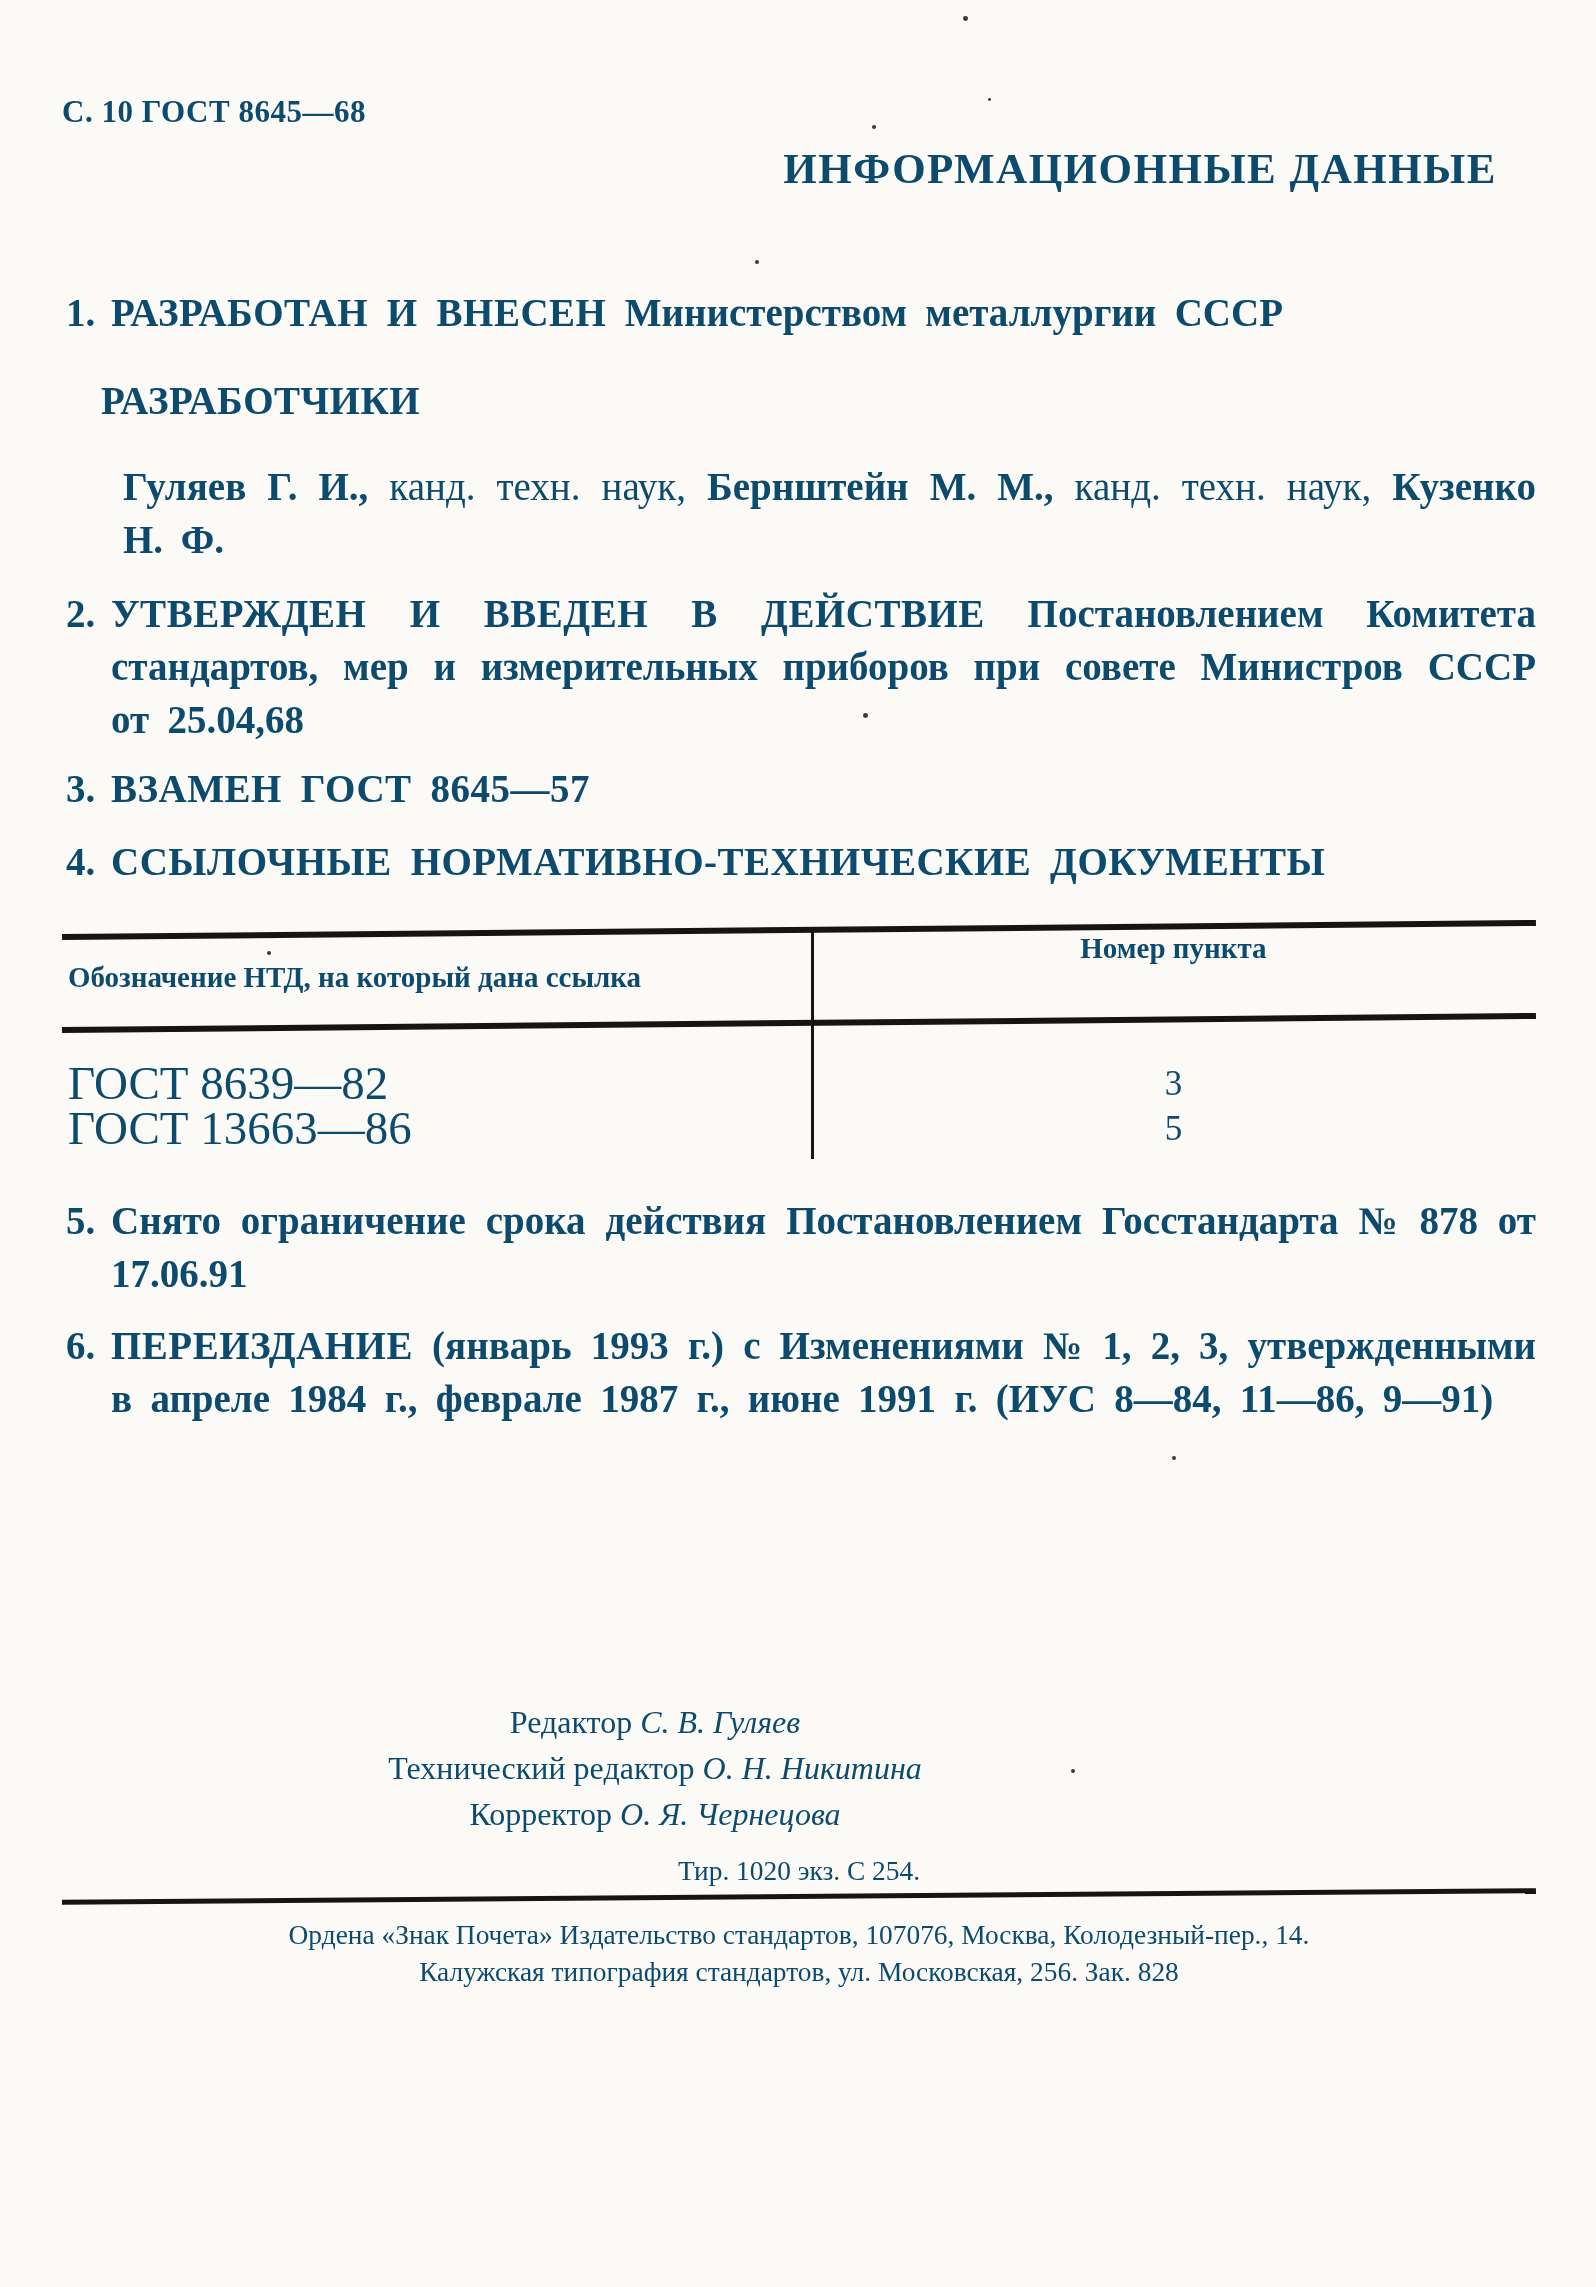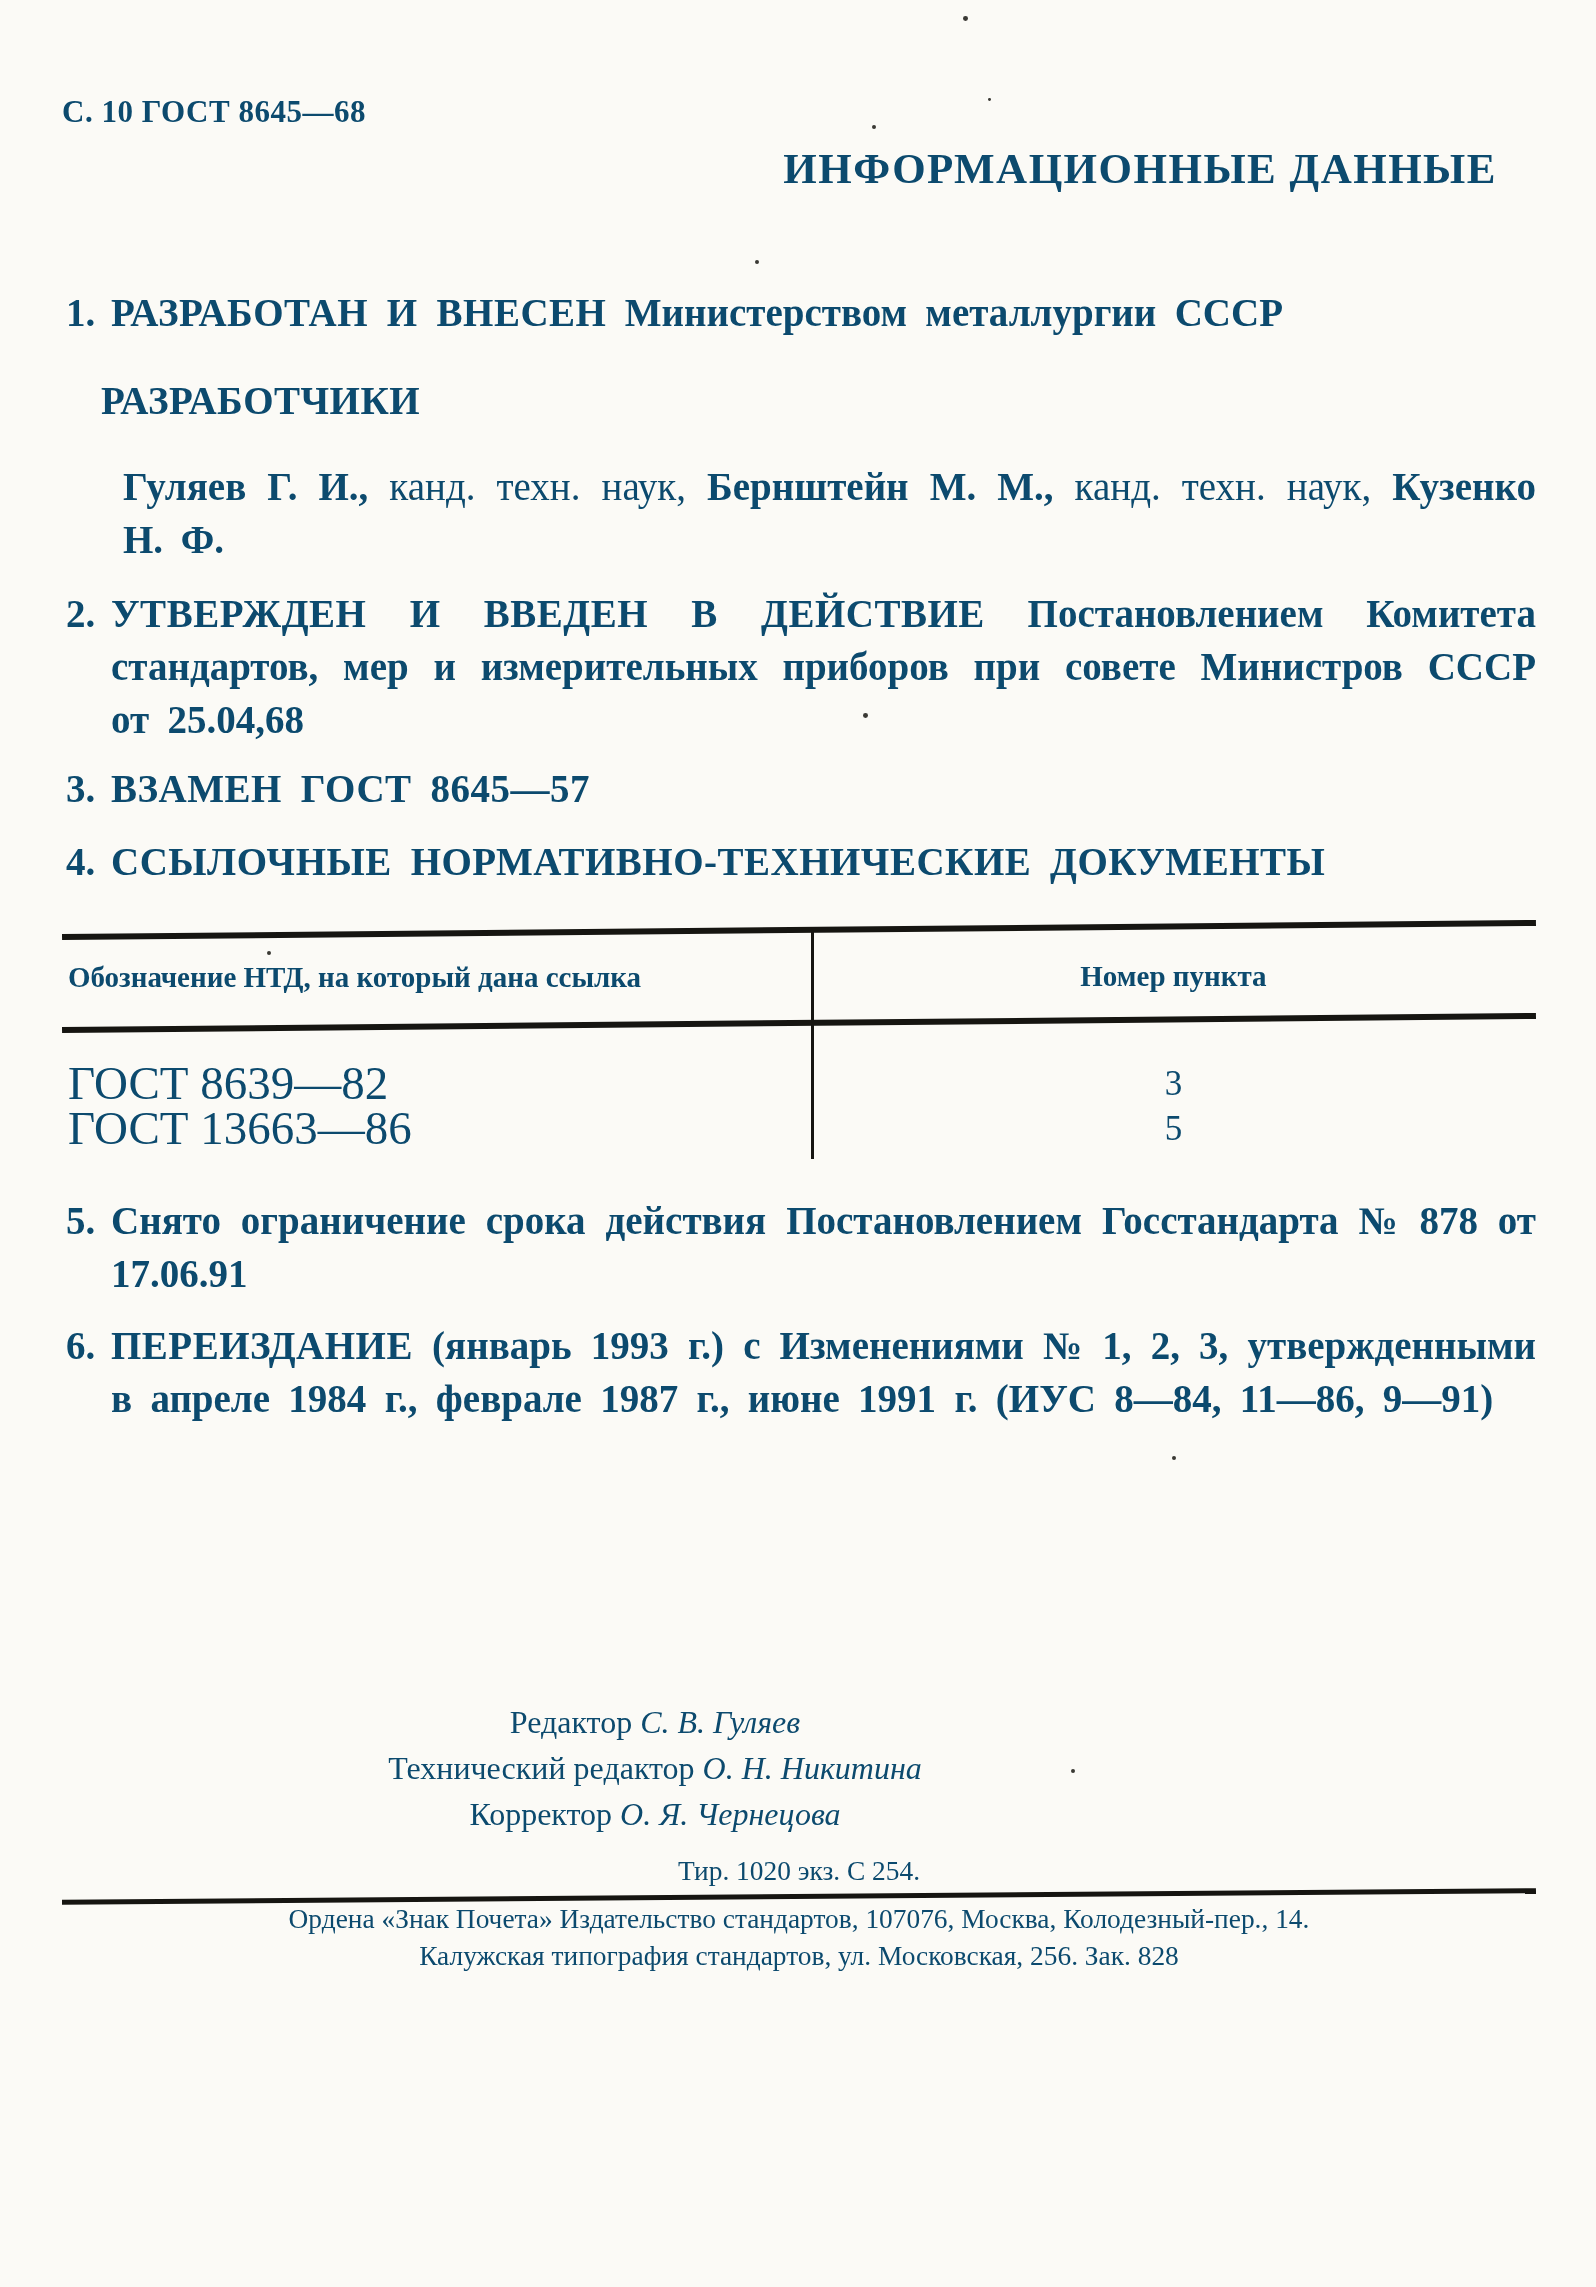"Обозначение НТД, на который дана" .t-head { align-items: center -> flex-start }
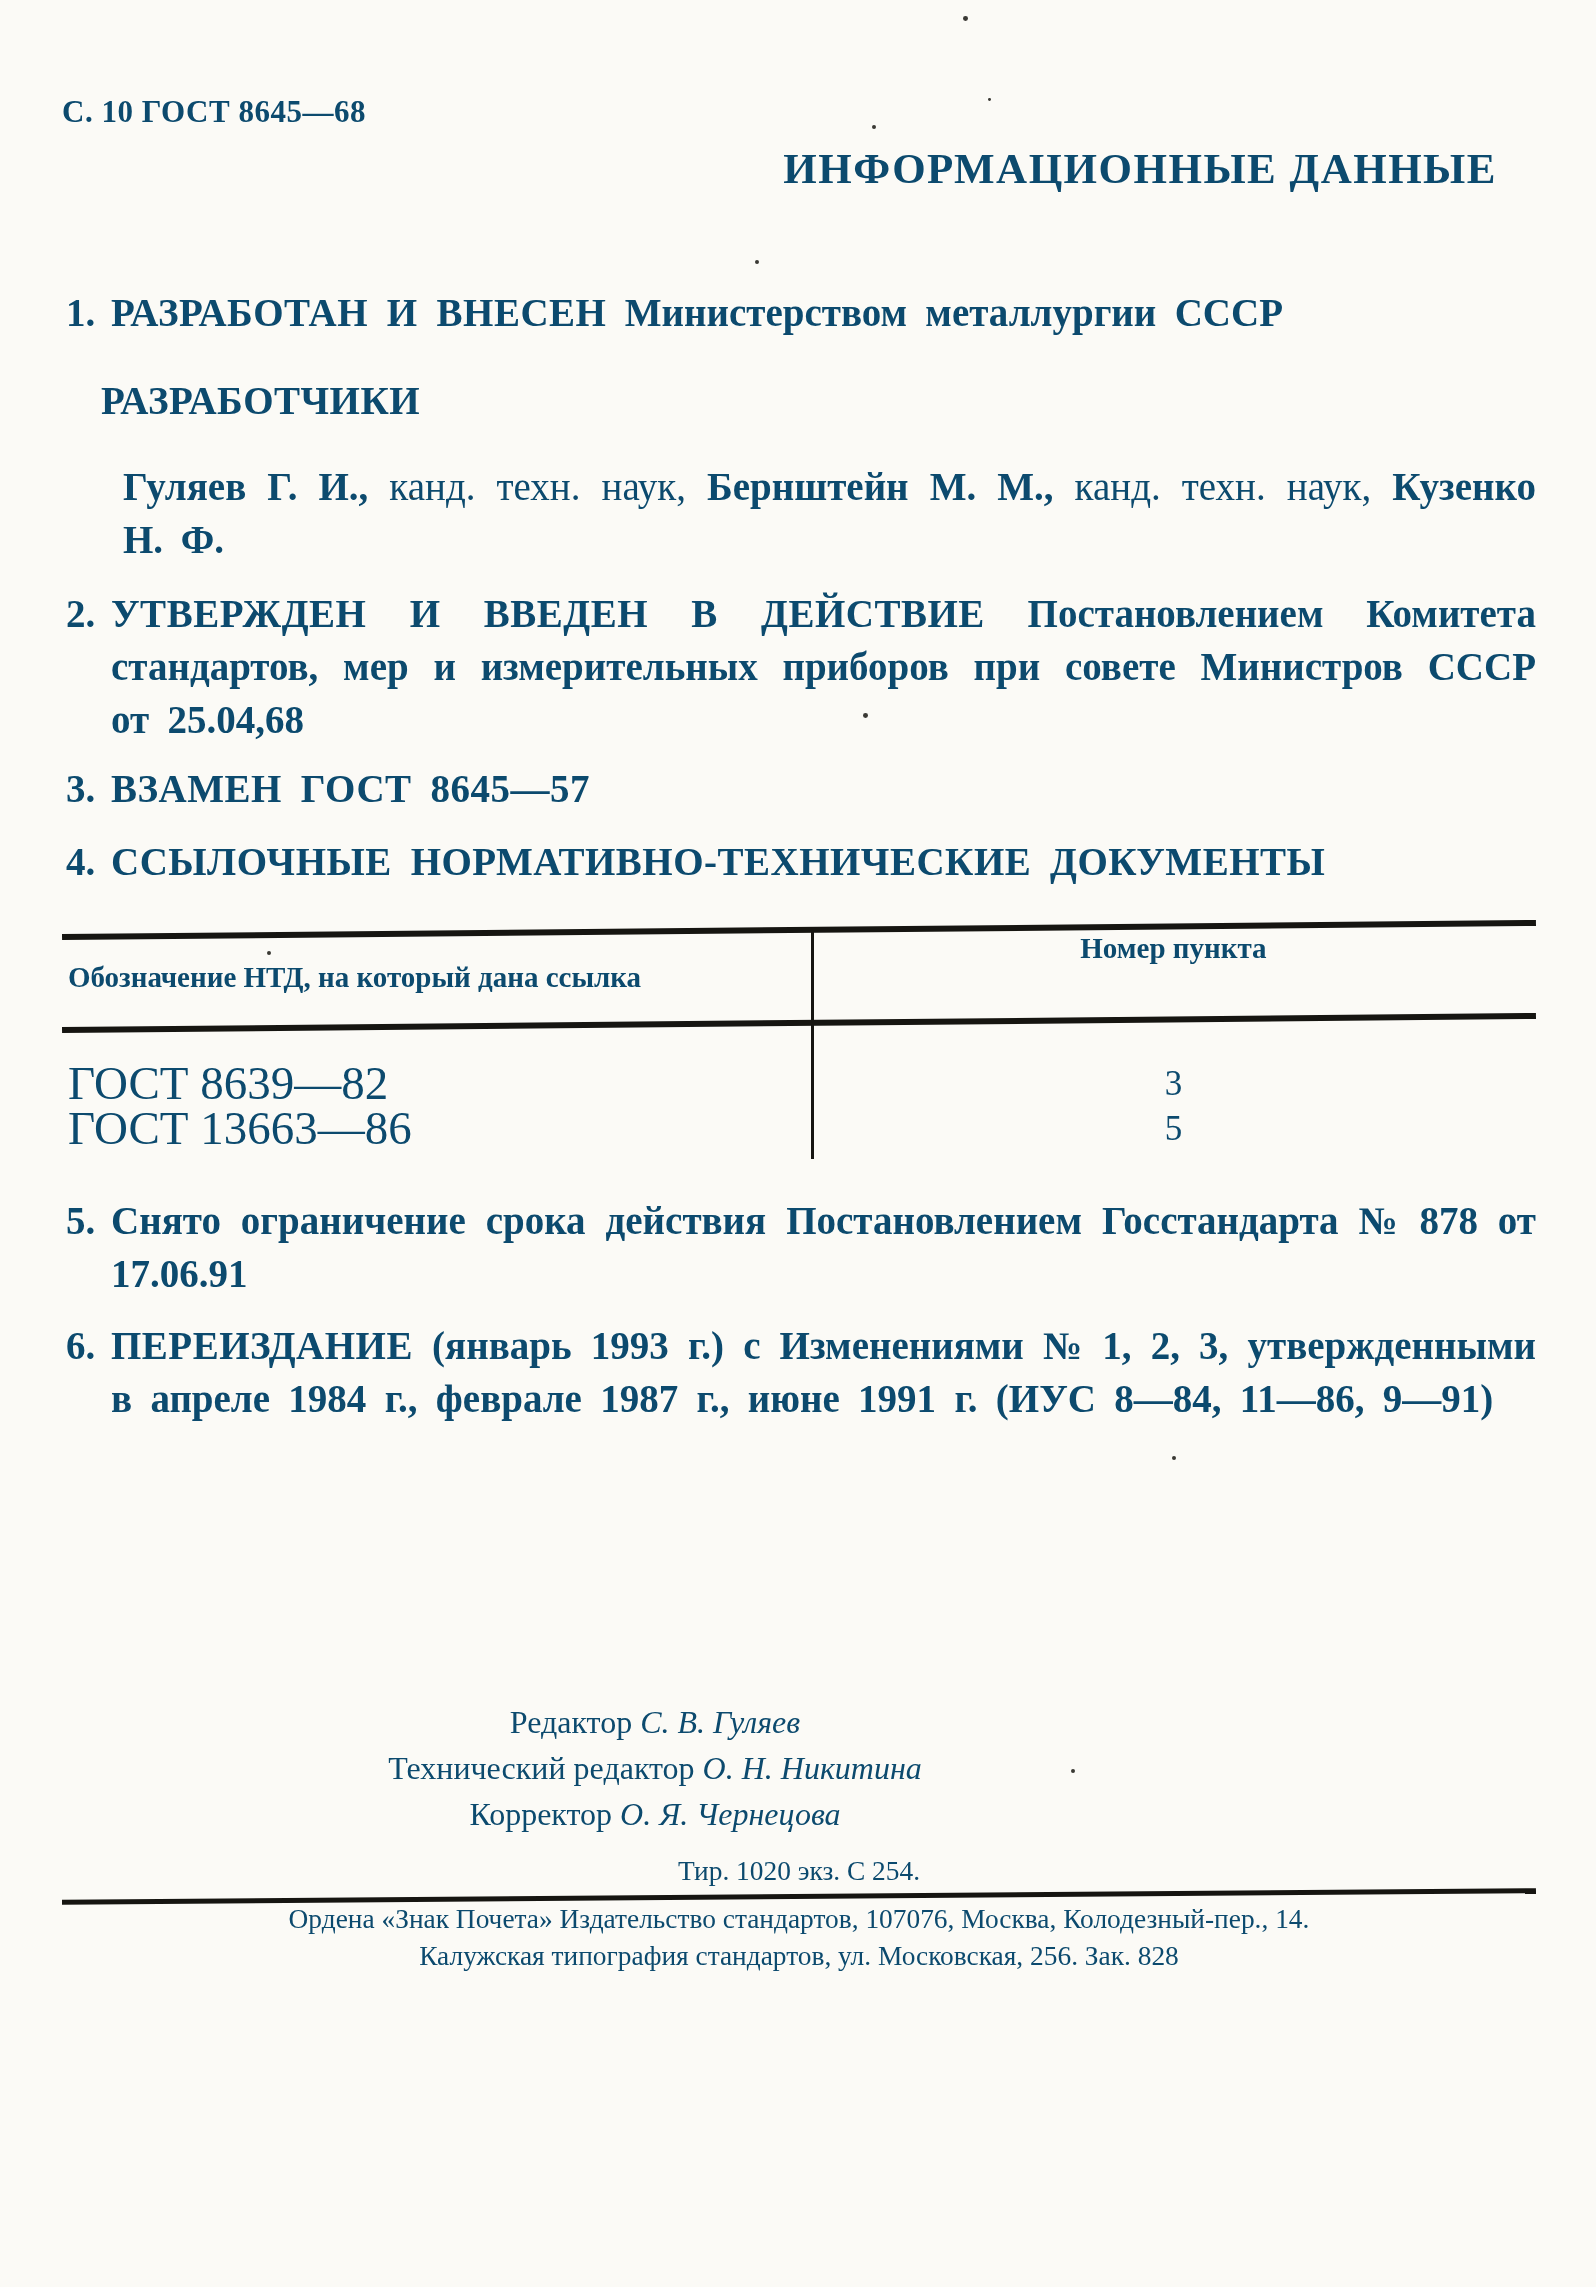"Ордена «Знак Почета» Издательство" .publisher { margin-top: 2px -> 18px }
